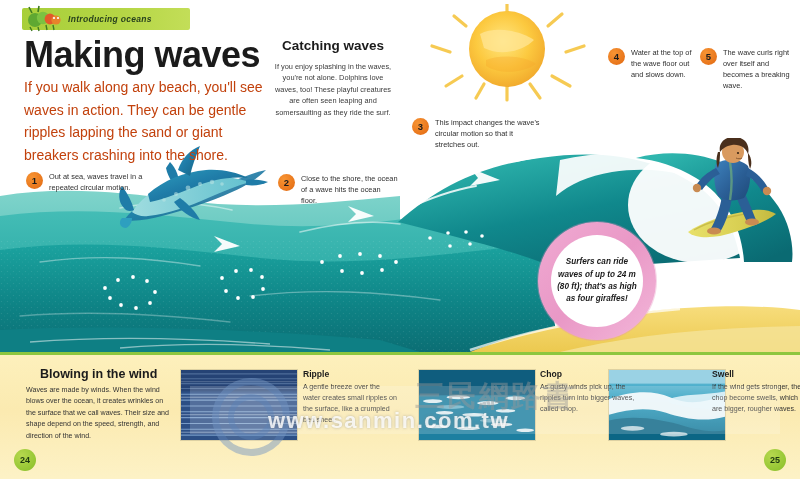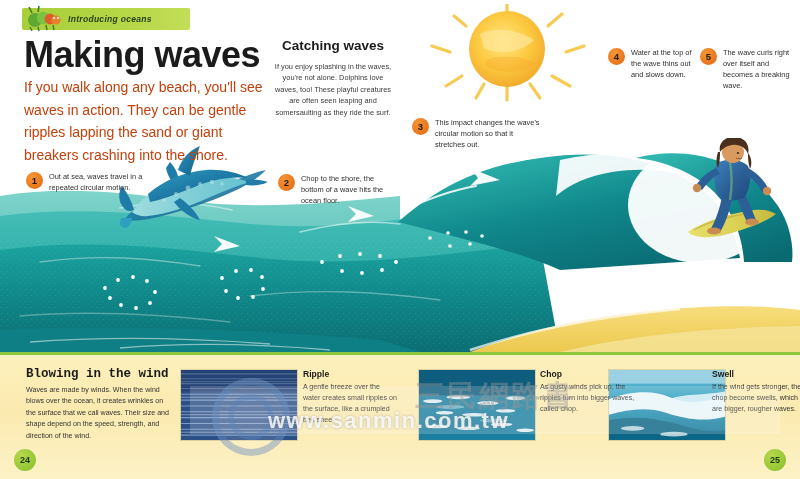"Water at the top of" div.step-text { text: thins -> floor }
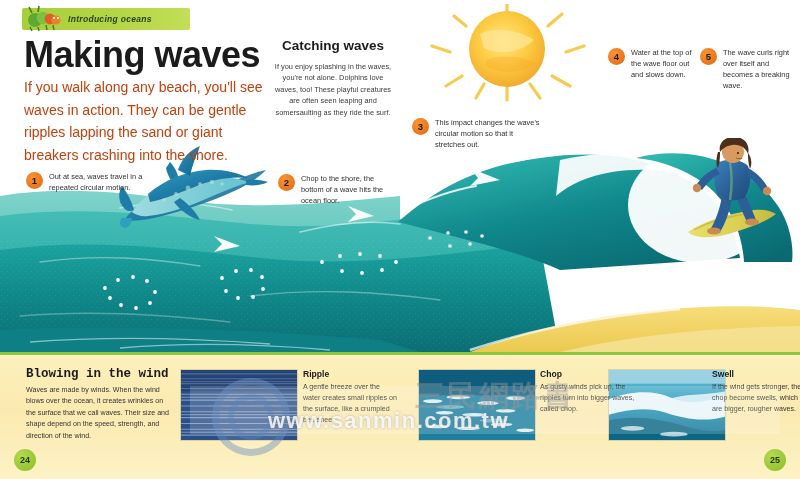"Chop to the shore, the" div.step-text { text: Chop to the shore, the bottom -> Close to the shore, the ocean }
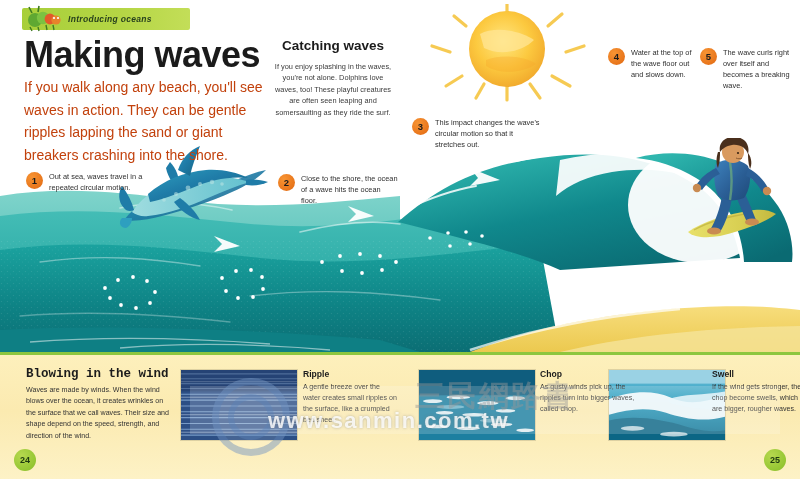"Surfers can ride waves of" div.fact-bubble { html: none -> <div> <div> <div>Surfers can ride waves of up to 24 m (80 ft); that's as high as four giraffes!</div> </div> </div> }
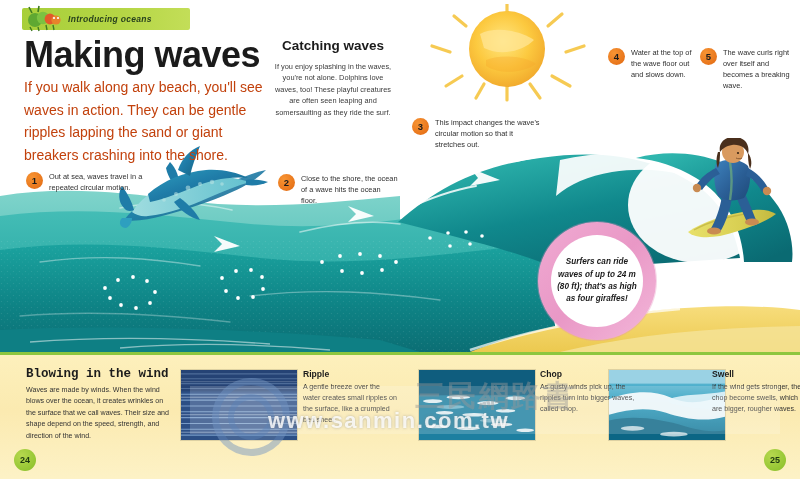"Blowing in the wind" .bp-head { font-family: Liberation Mono, monospace -> none; left: 26px -> 40px }
